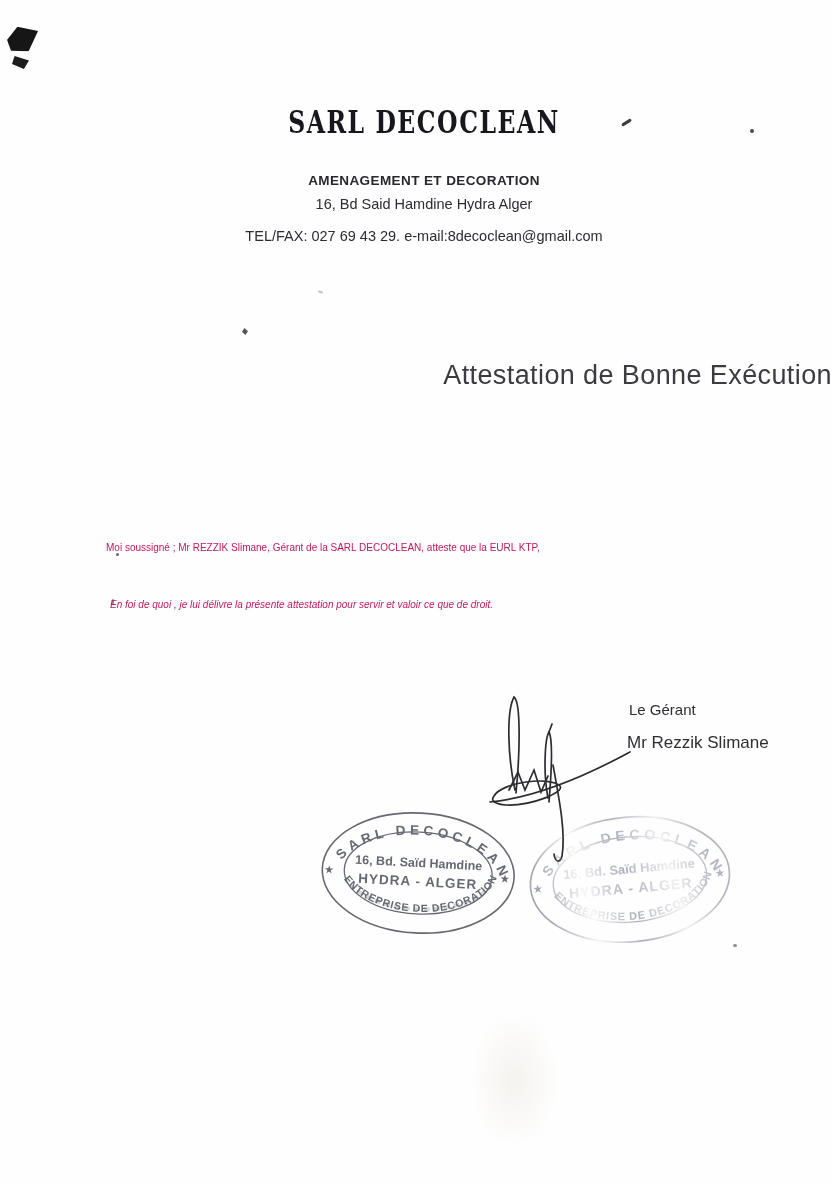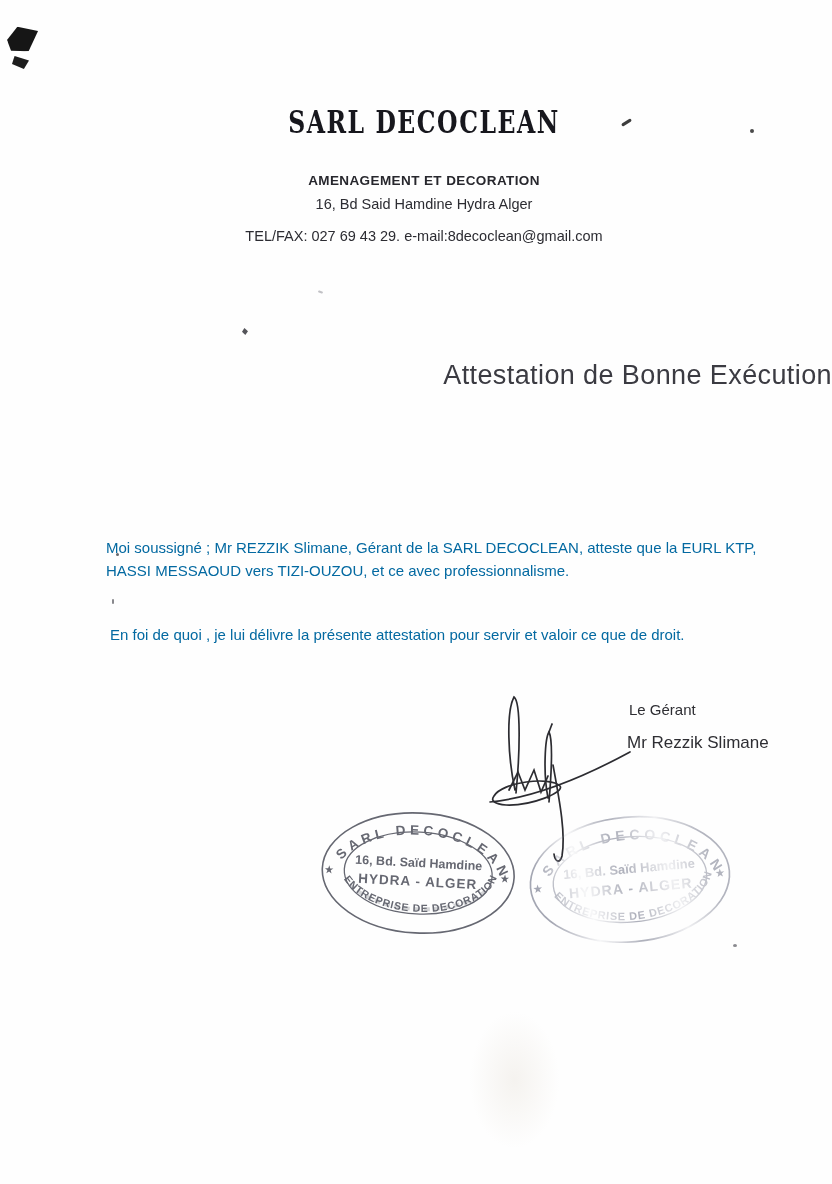"Moi soussigné ; Mr REZZIK" .para { color: #0369a1 -> #be185d; font-size: 15px -> 10px }
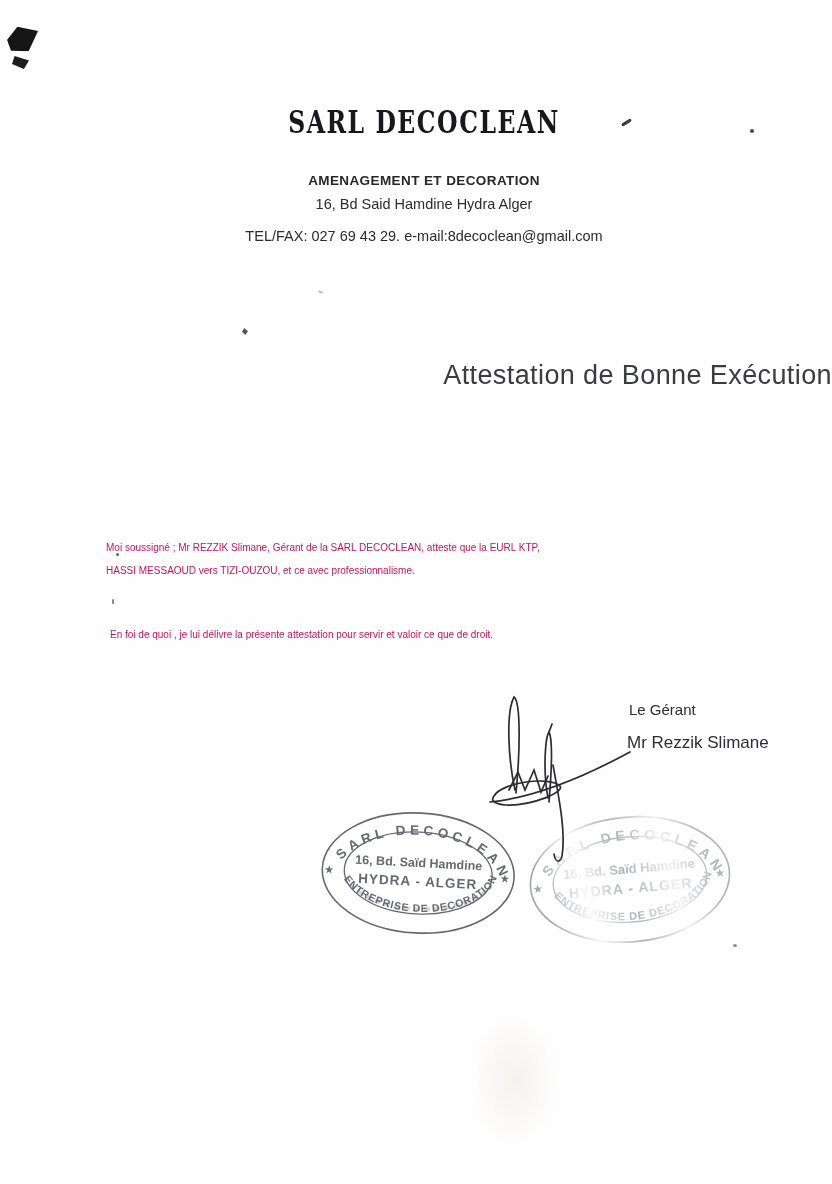"HASSI MESSAOUD vers TIZI-OUZOU, et" div { html: <div>HASSI MESSAOUD vers TIZI-OUZOU, et ce avec professionnalisme.</div> -> none }
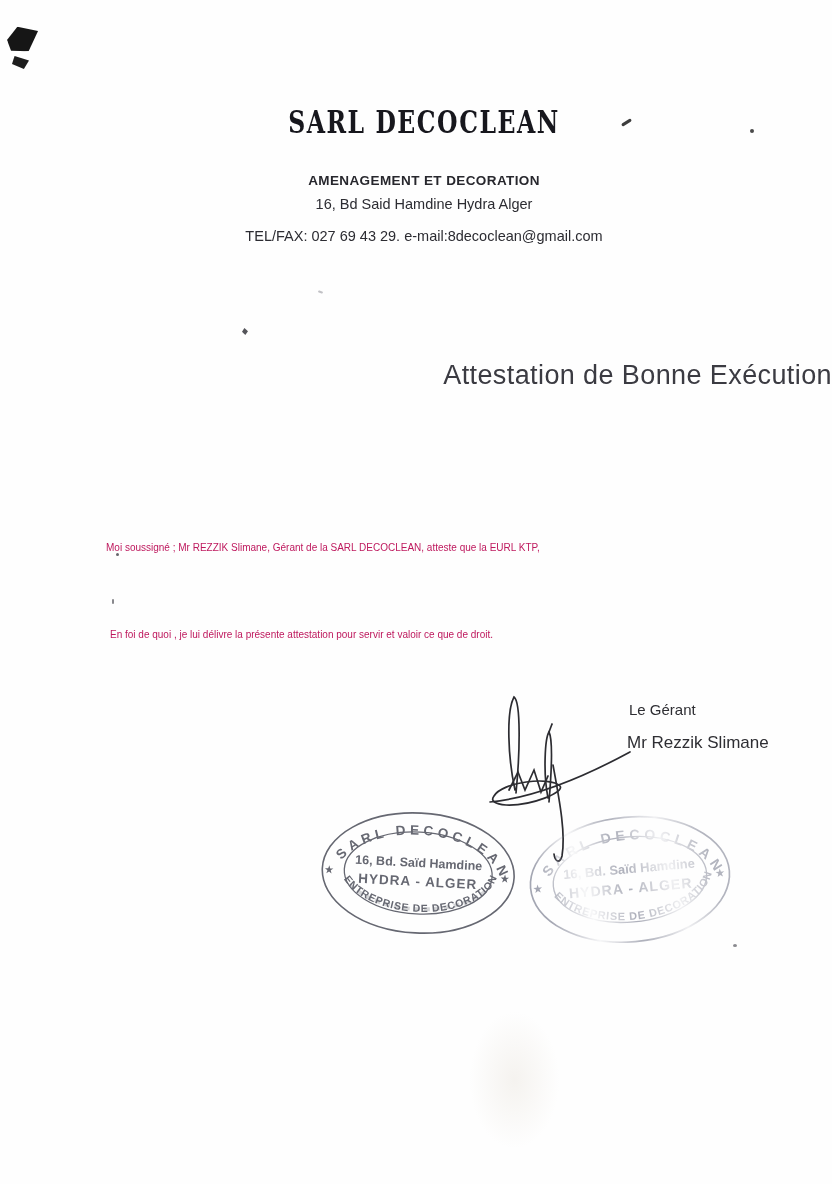"En foi de quoi ," .para2 { font-style: none -> italic; top: 624px -> 594px }
